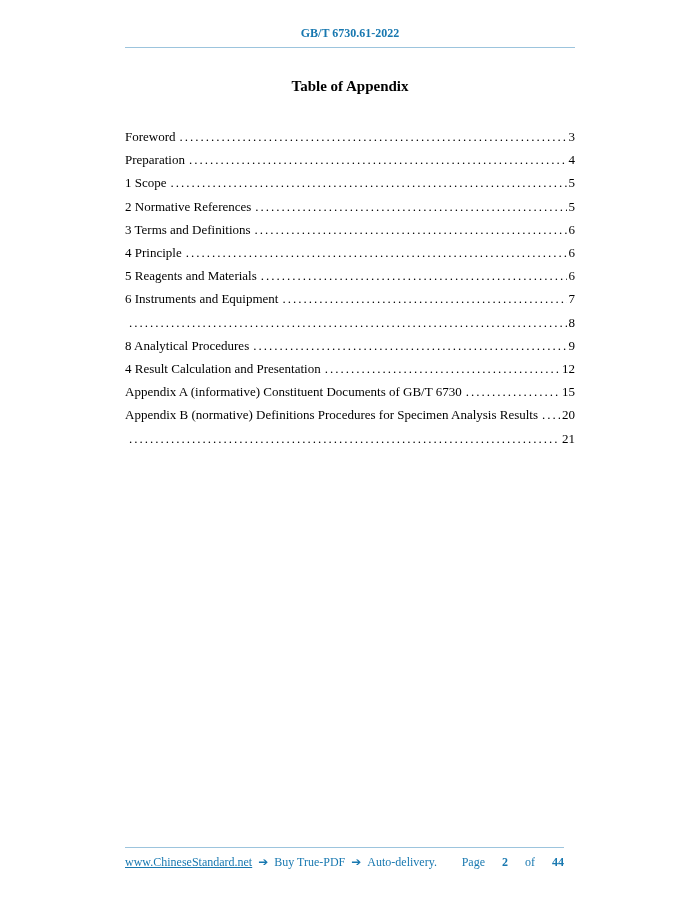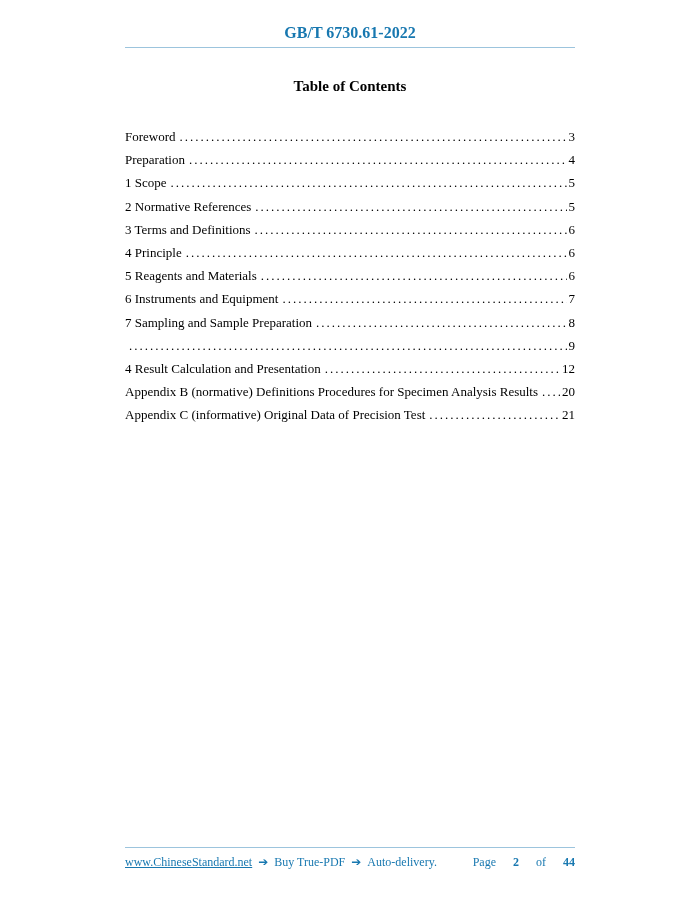"GB/T 6730.61-2022" .doc-number { font-size: 16px -> 12px }
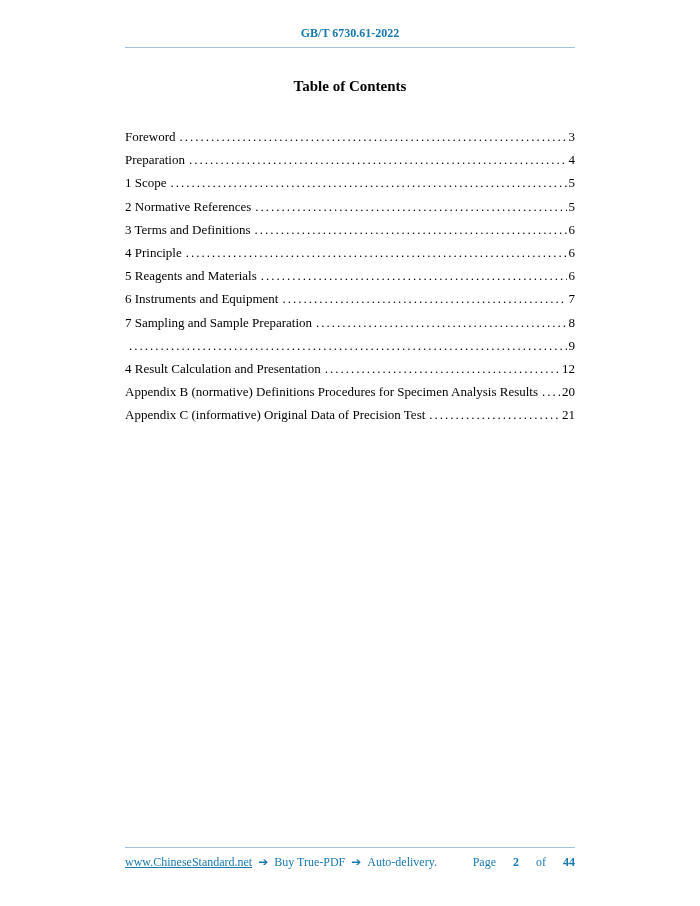"Table of Contents" div.title { text: Contents -> Appendix }
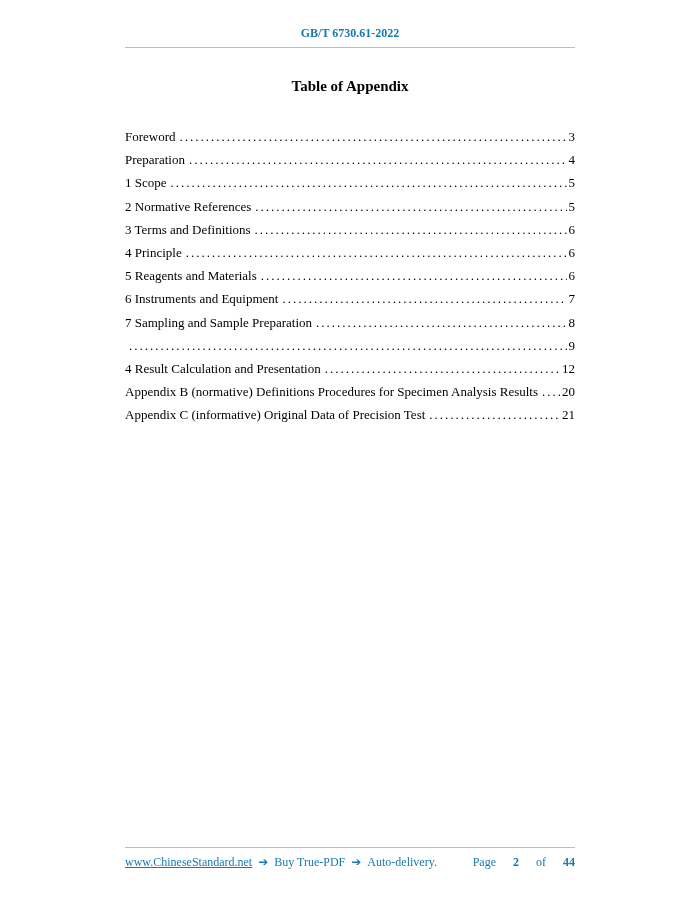"7 Sampling and Sample Preparation" span.toc-label { html: <span>7 Sampling and Sample Preparation</span> -> none }
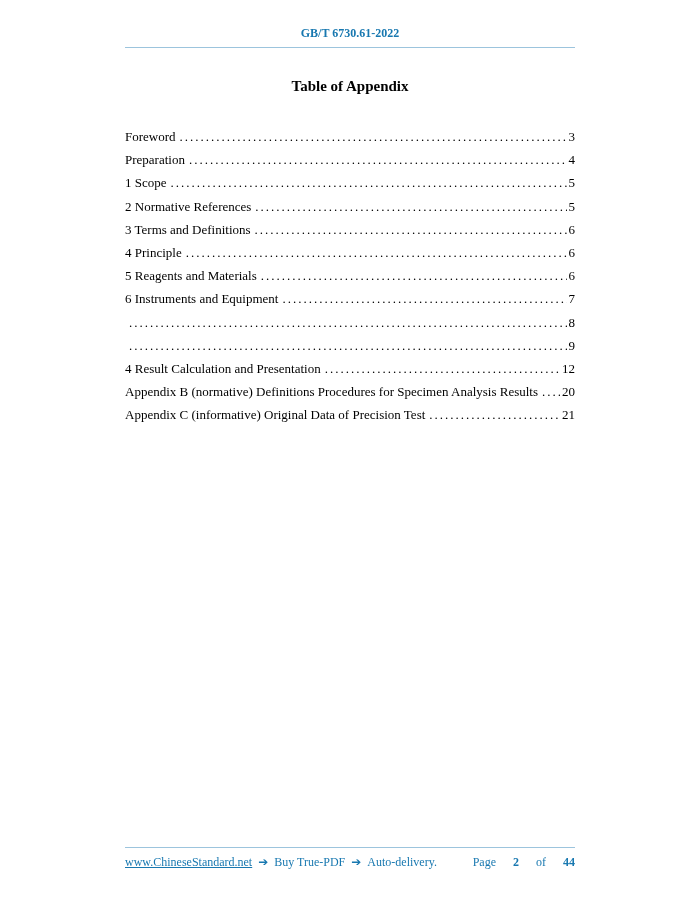"8 Analytical Procedures" span.toc-label { html: none -> <span>8 Analytical Procedures</span> }
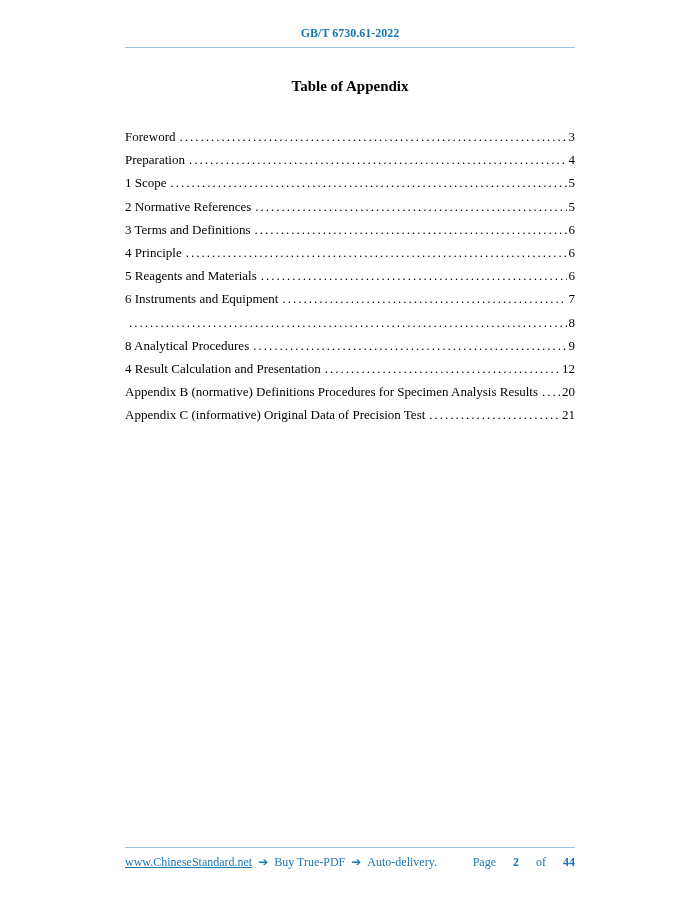"Appendix A (informative) Constituent" div.toc-row { html: none -> <div> <span>Appendix A (informative) Constituent Documents of GB/T 6730</span> <span></span> <span>15</span> </div> }
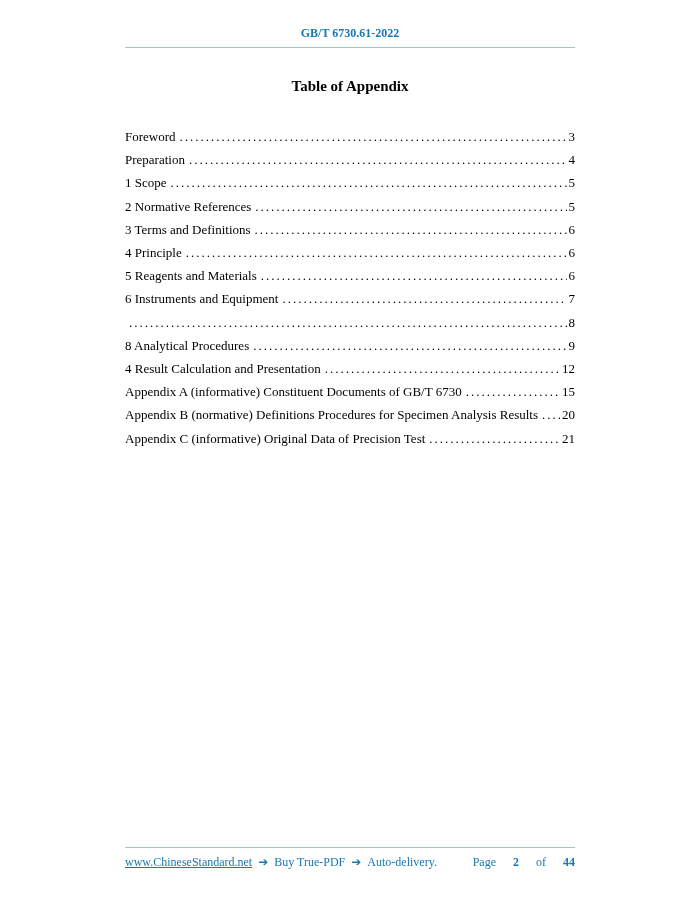"Appendix C (informative) Original Data" span.toc-label { html: <span>Appendix C (informative) Original Data of Precision Test</span> -> none }
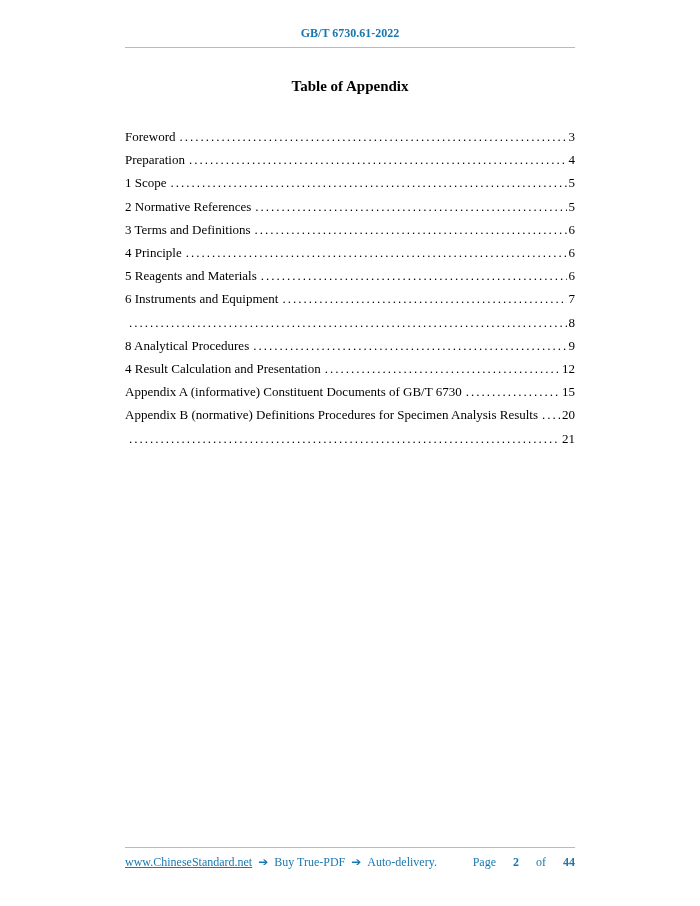"www.ChineseStandard.net" .footer { right: 125px -> 136px }
